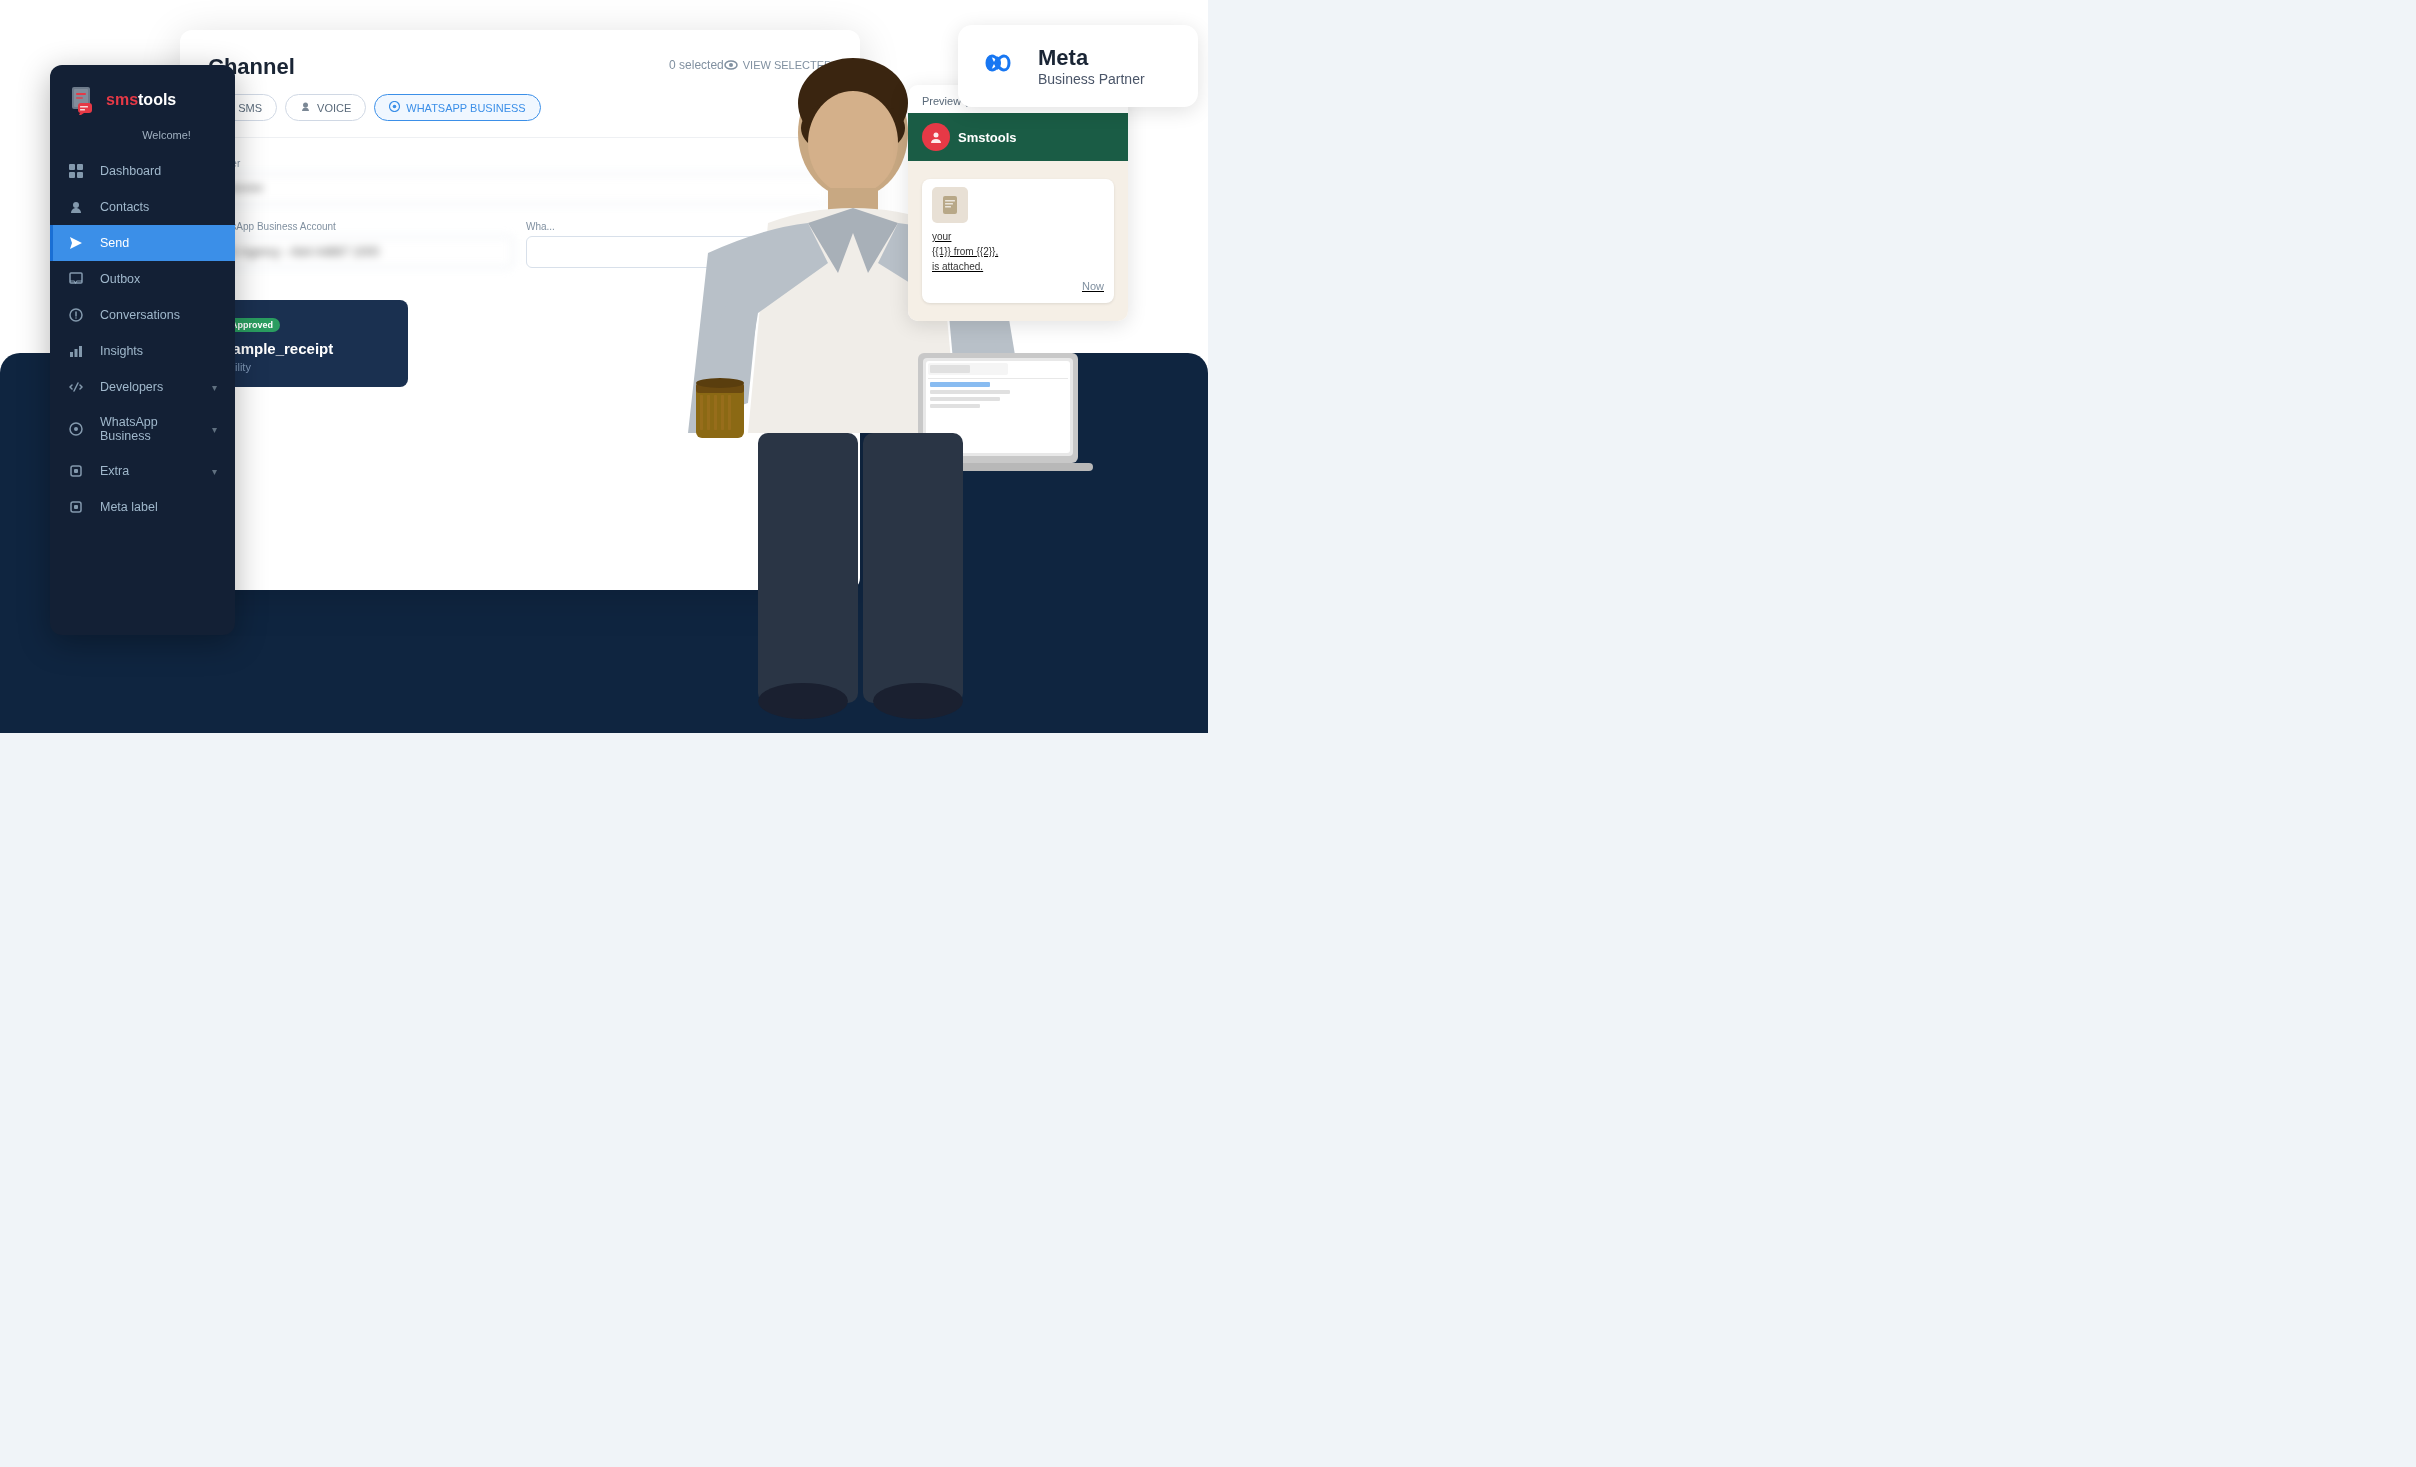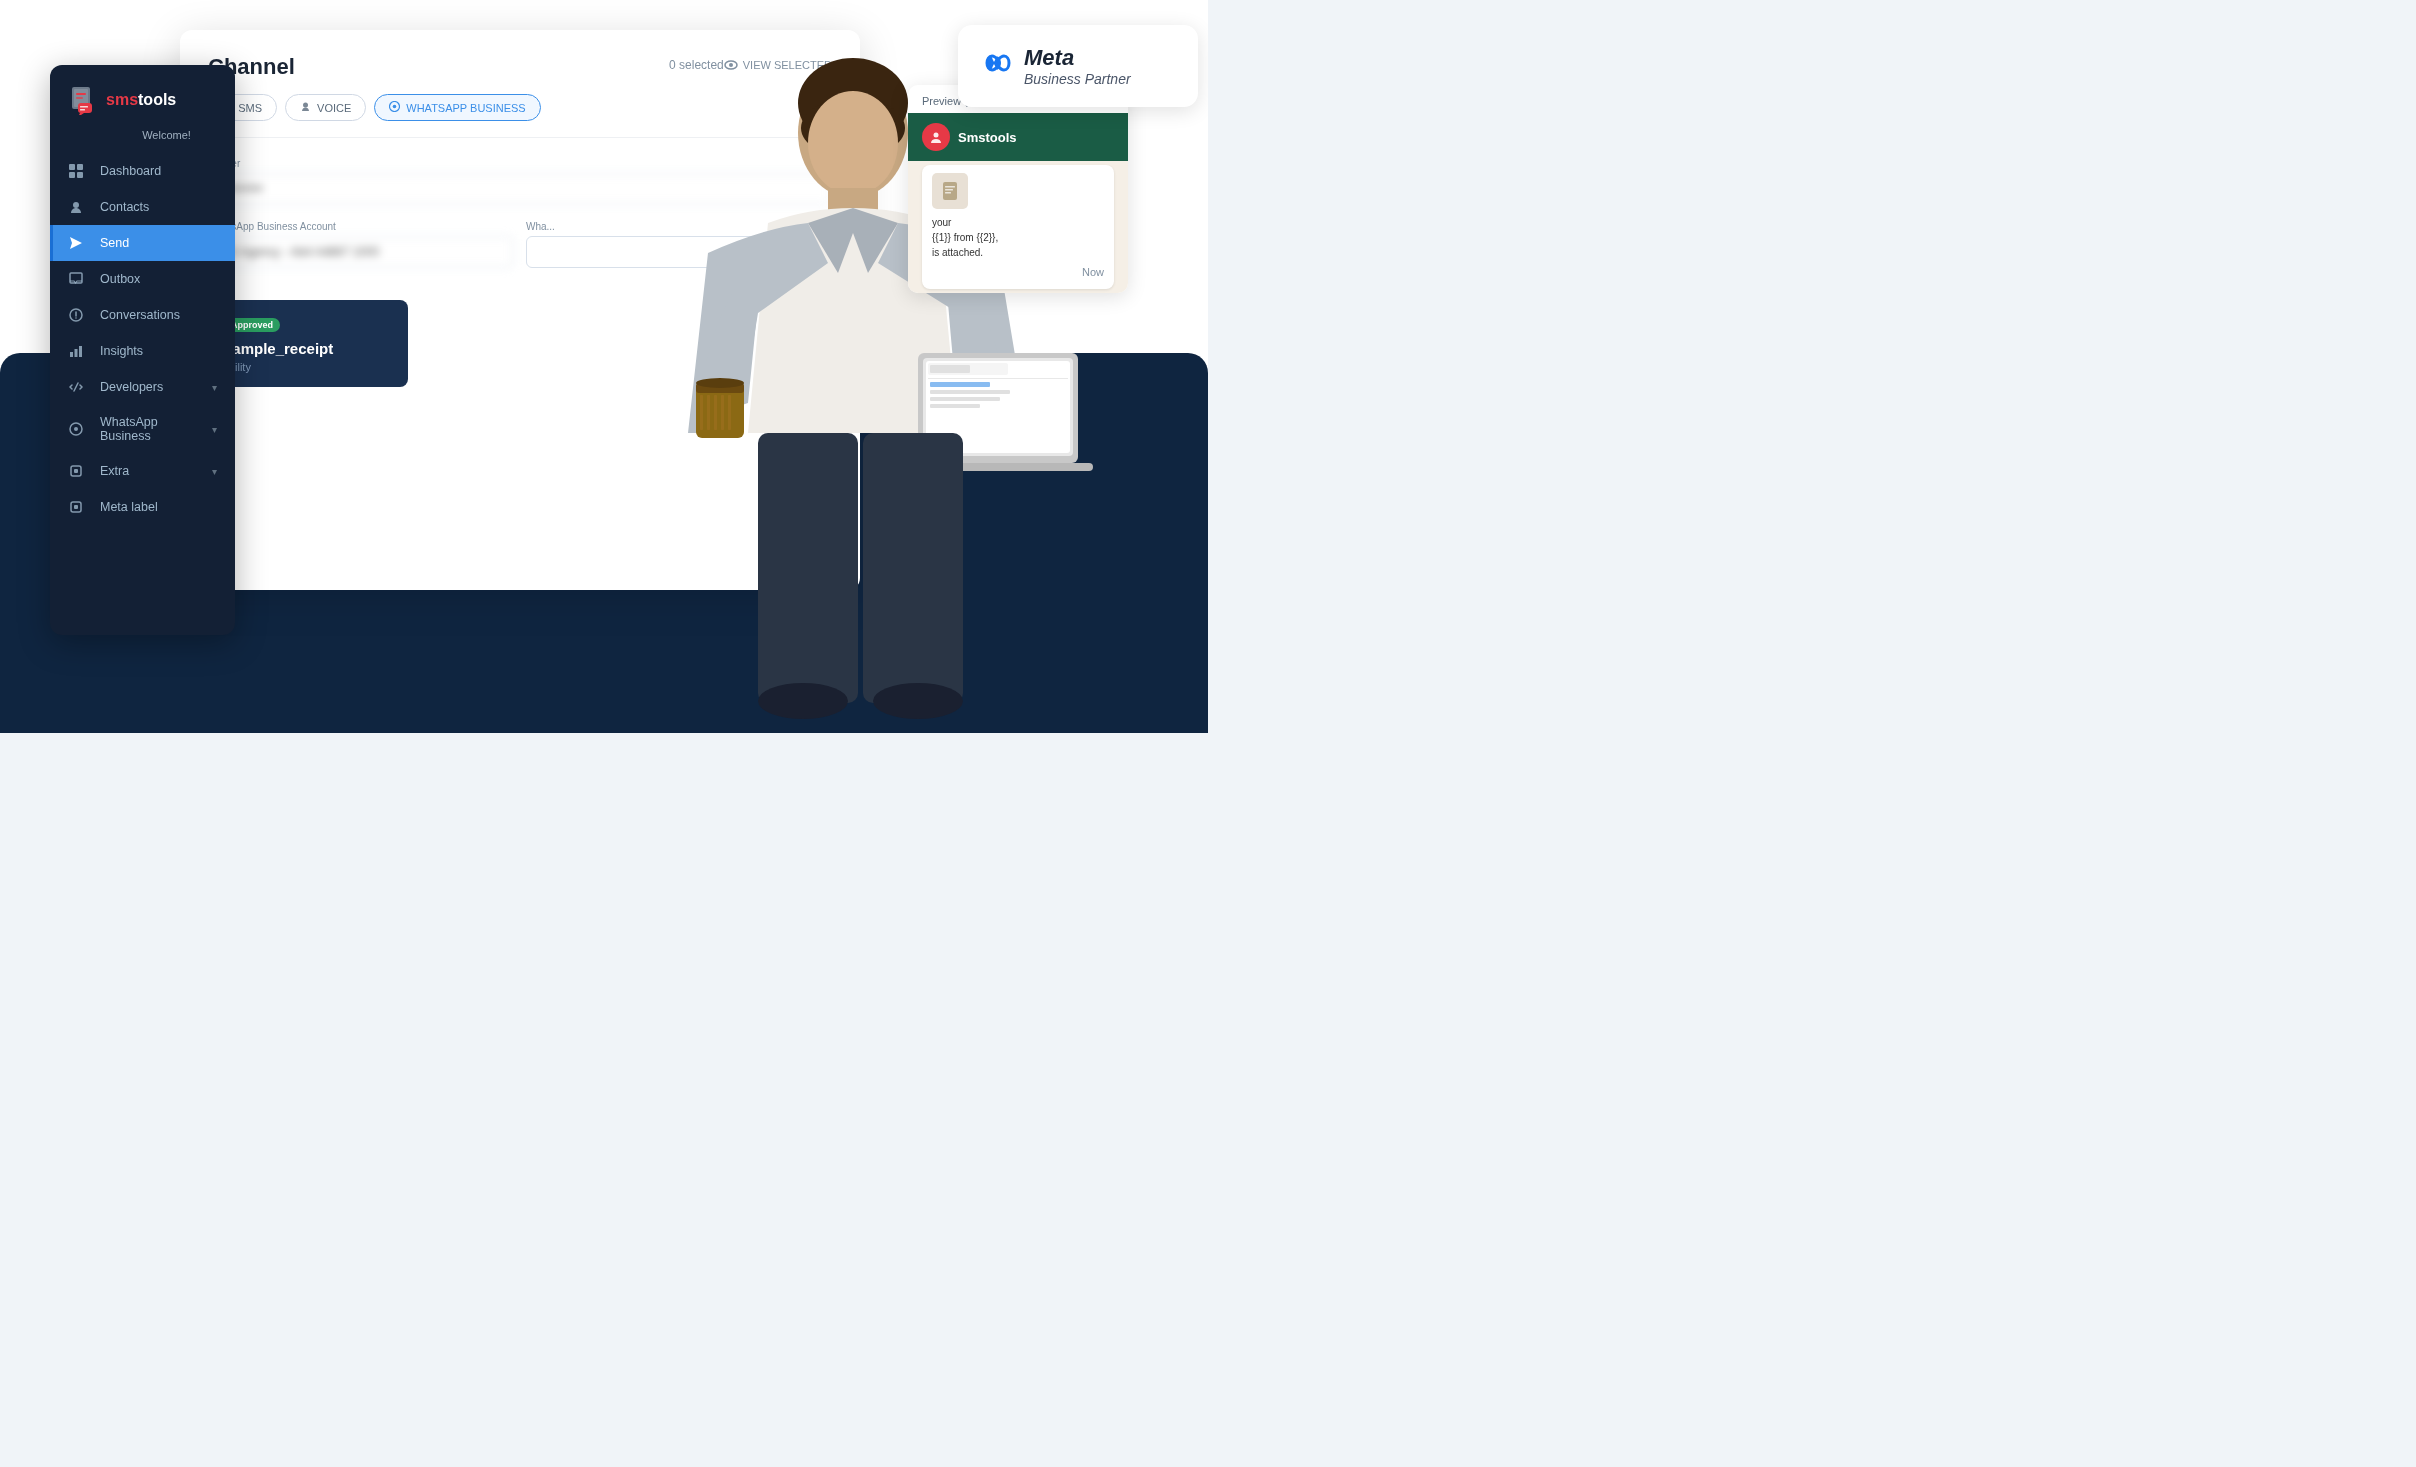"Meta" .meta-badge { font-style: italic -> none; gap: none -> 14px }
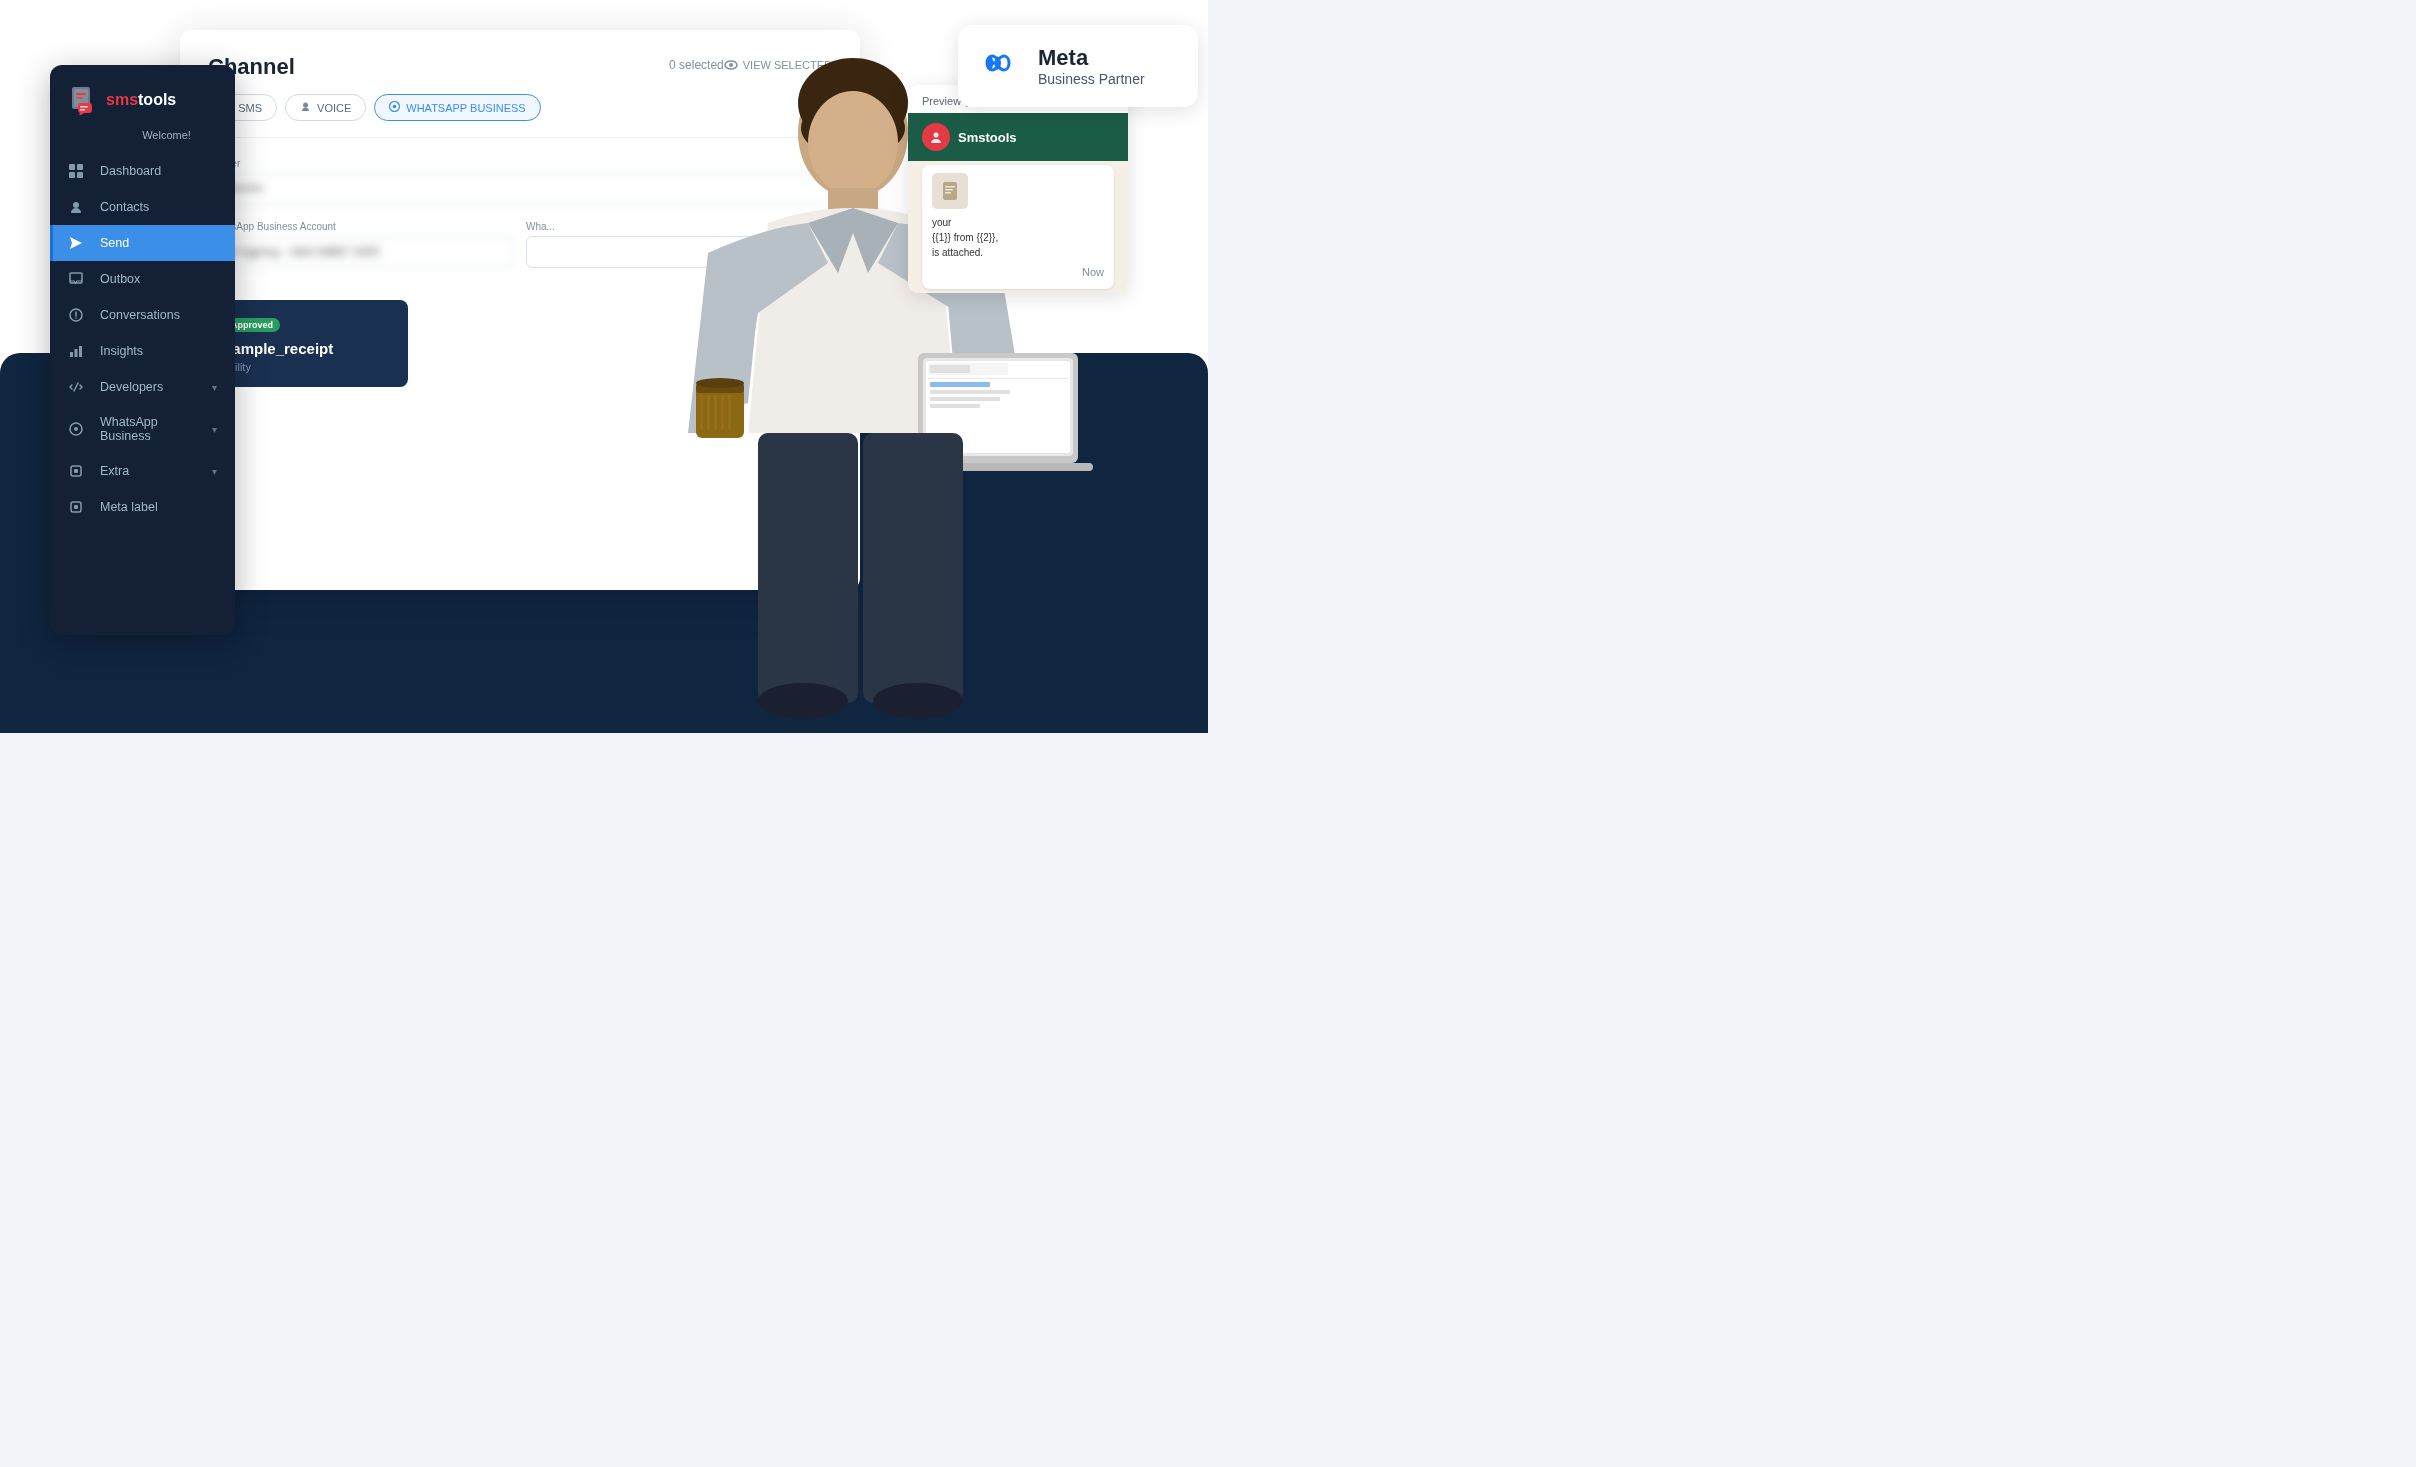"your" .preview-body { padding: 4px 14px -> 18px 14px; text-decoration: none -> underline }
